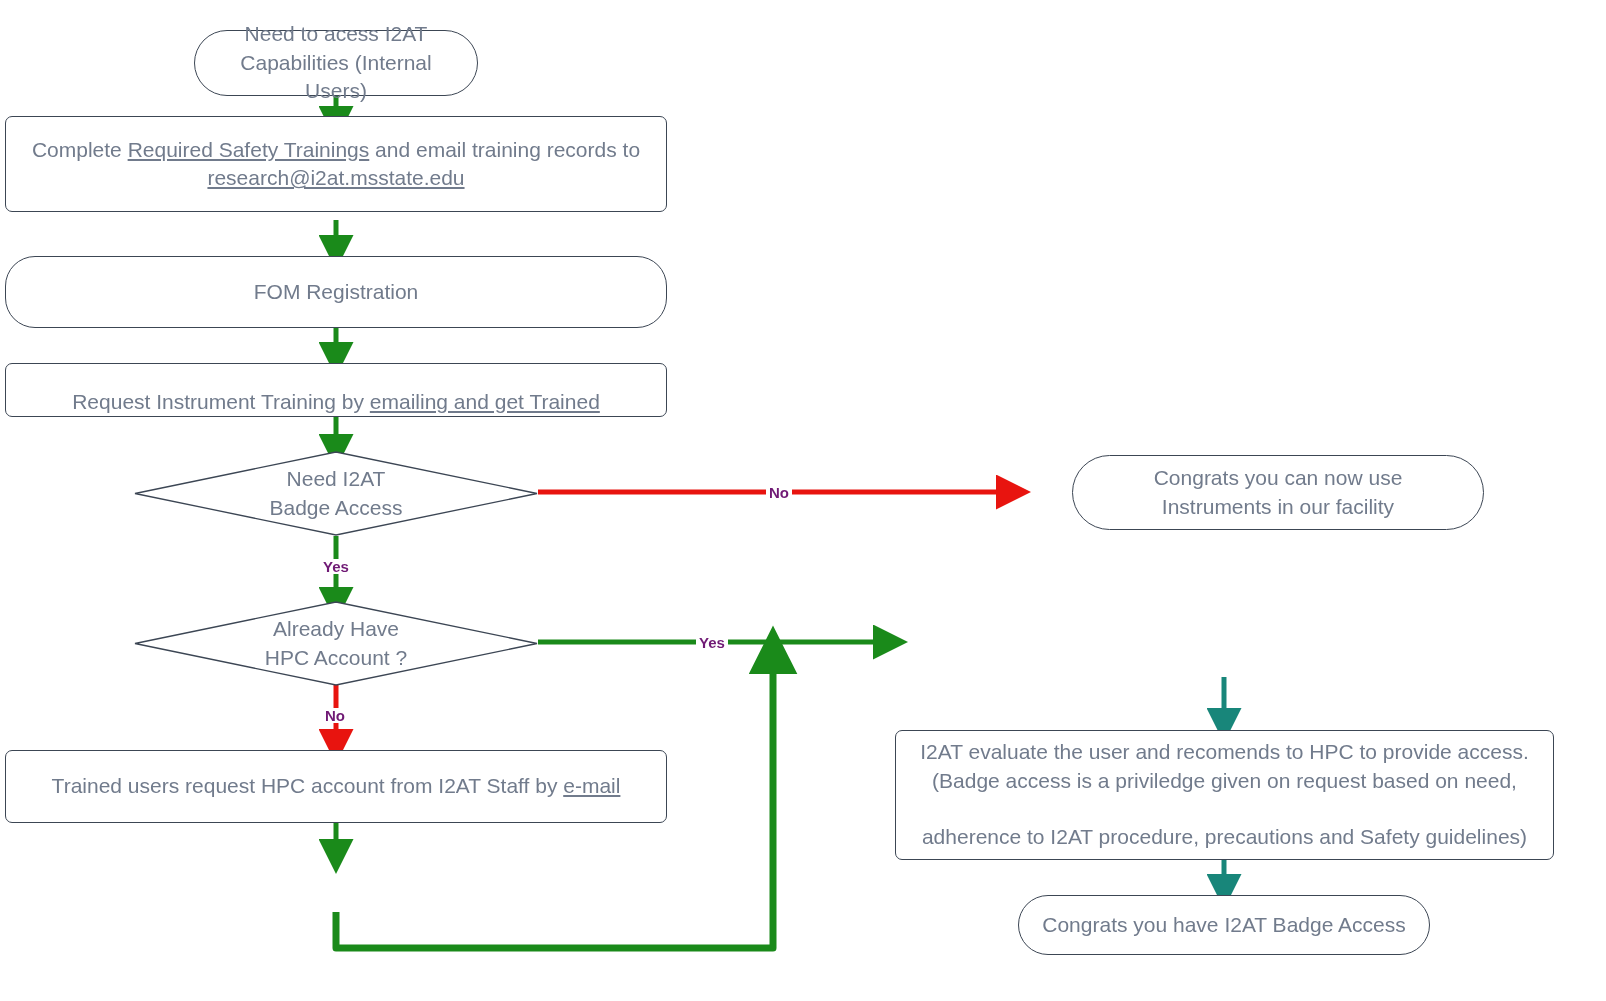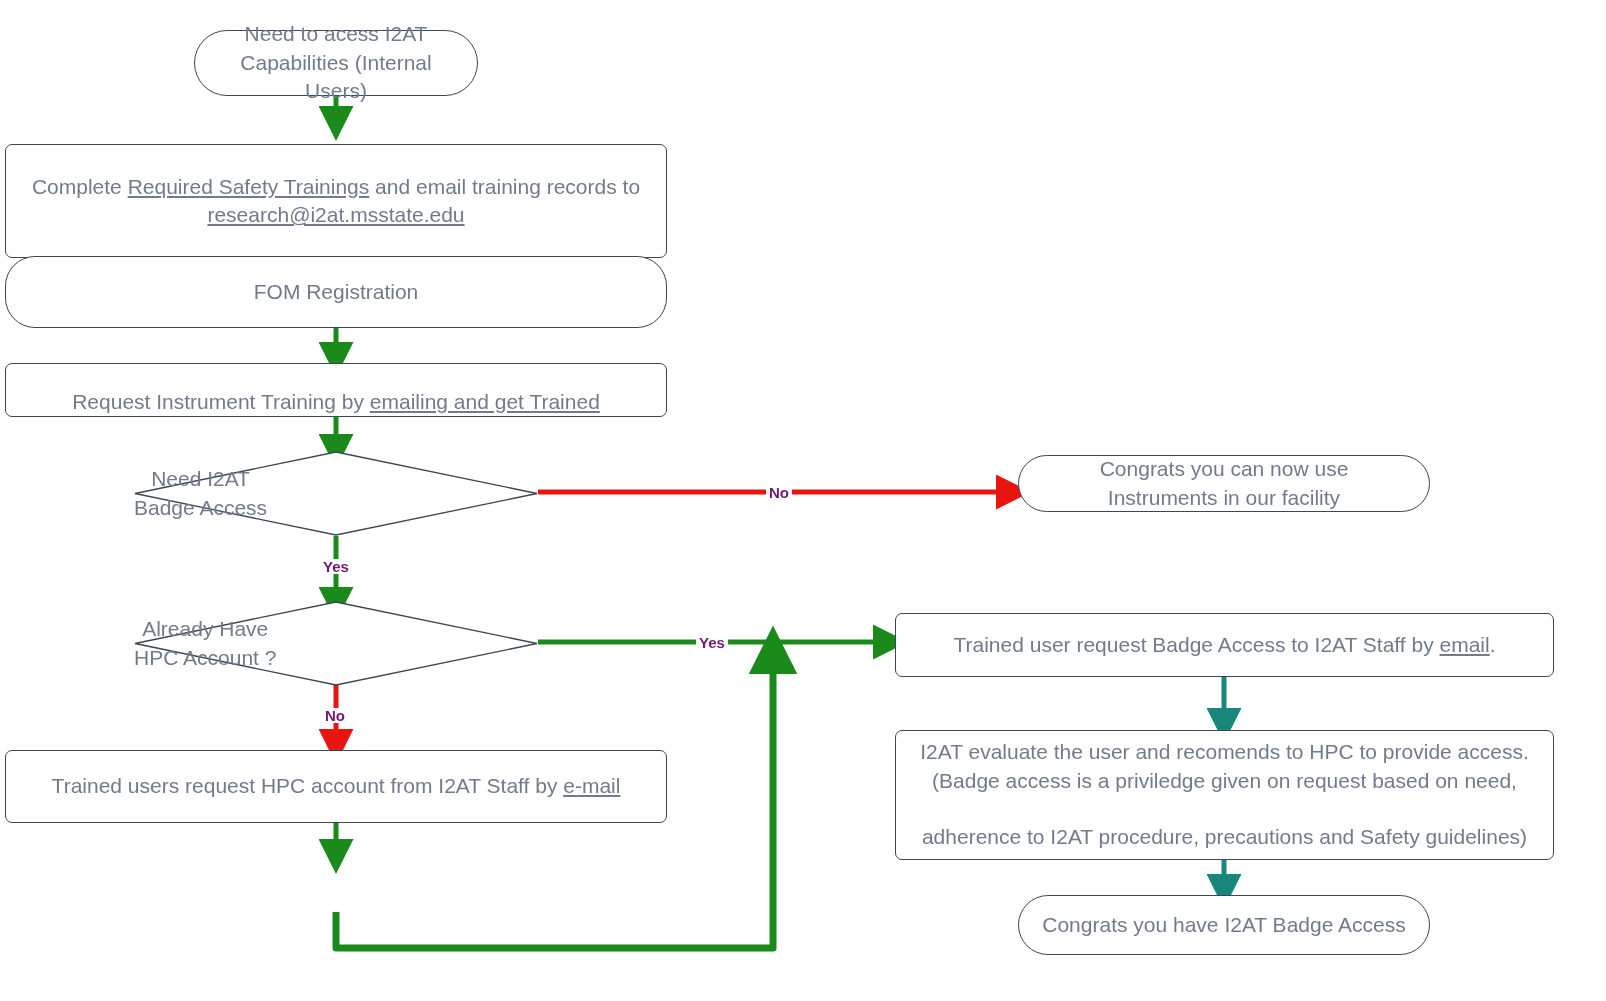"Complete Required Safety Trainings and" div.node { height: 114px -> 96px; top: 144px -> 116px }
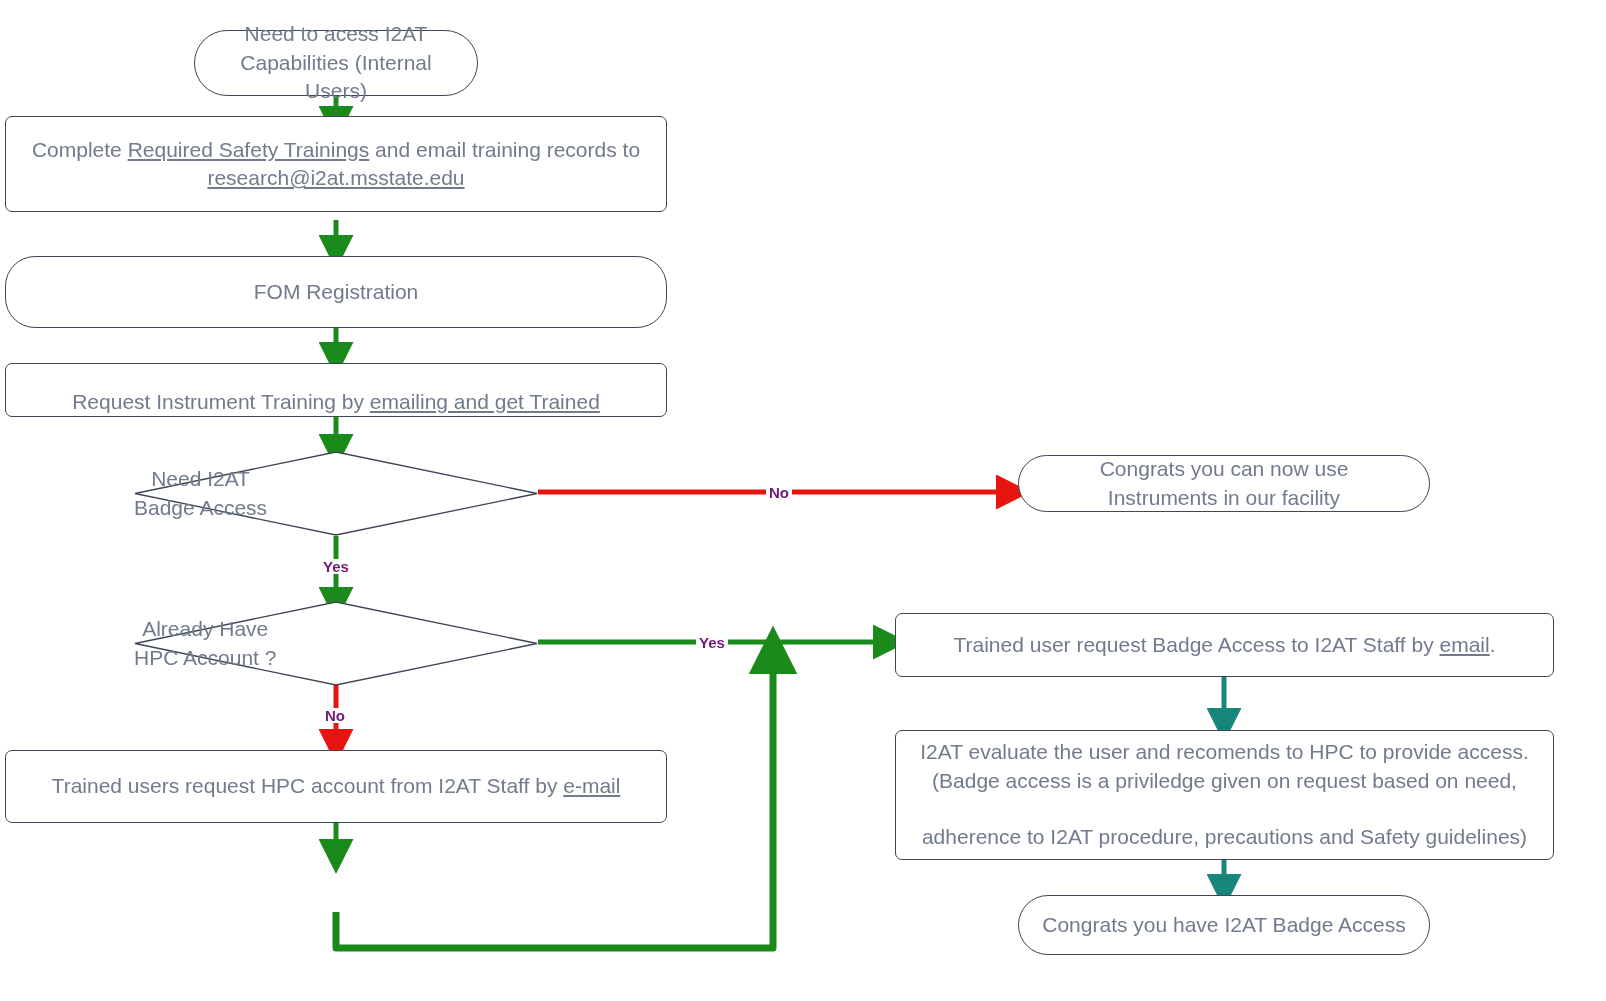"Need I2AT" .diamond-label { justify-content: none -> center }
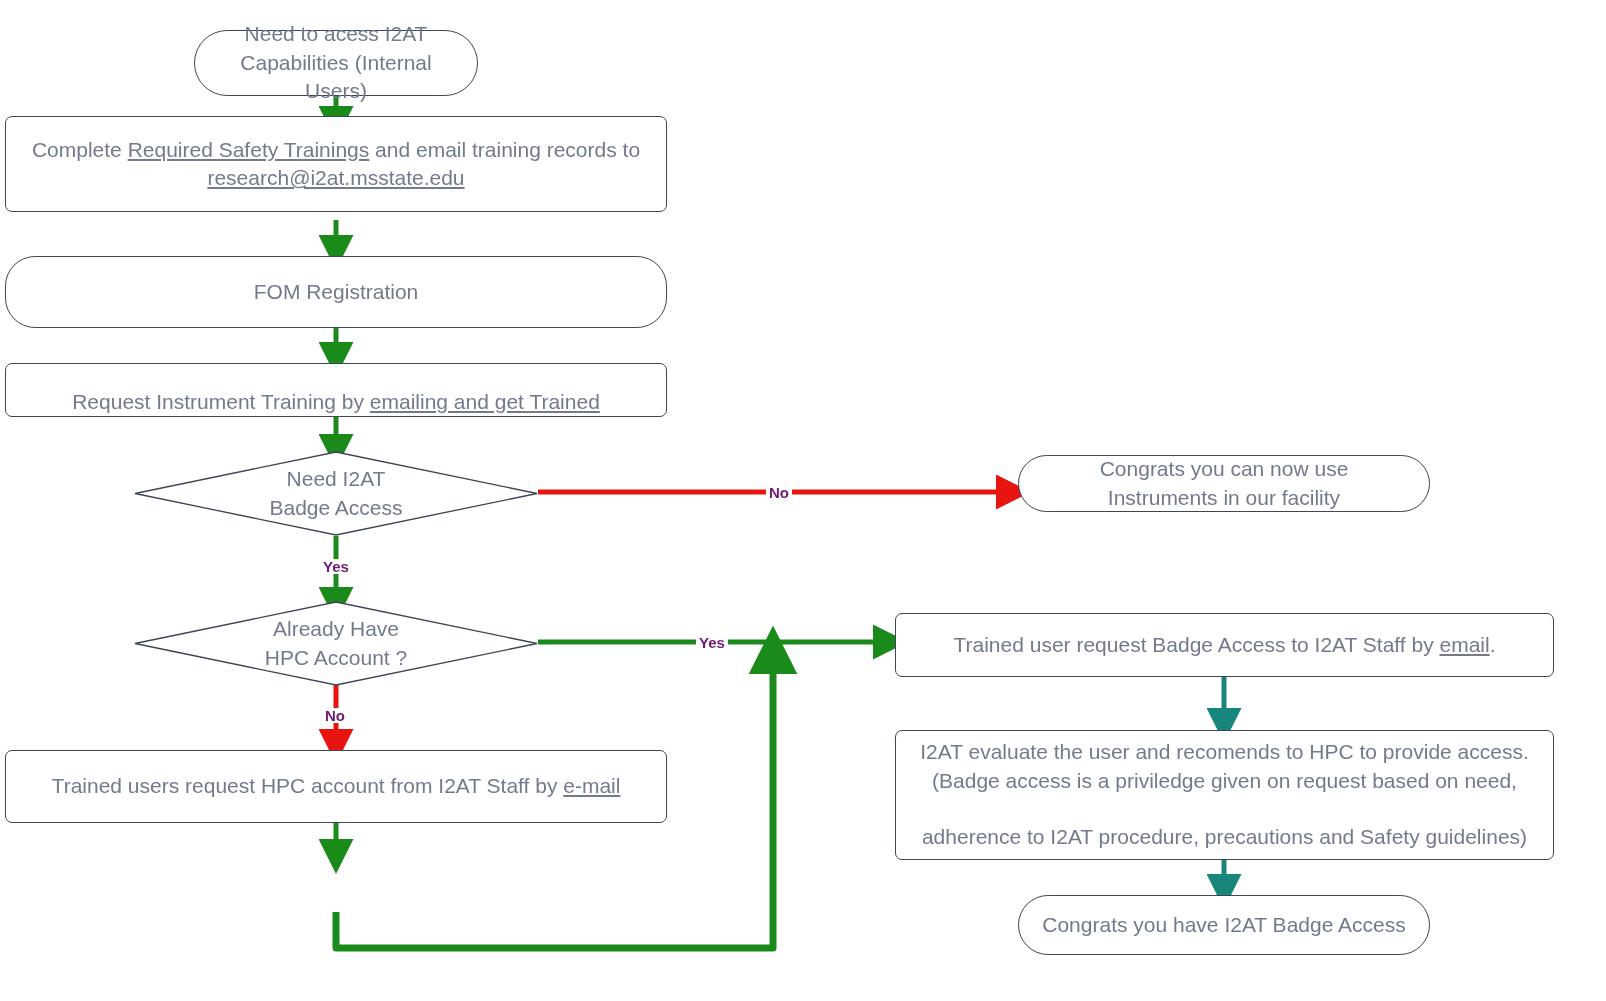"Congrats you can now use" div.node { height: 57px -> 75px; left: 1018px -> 1072px }
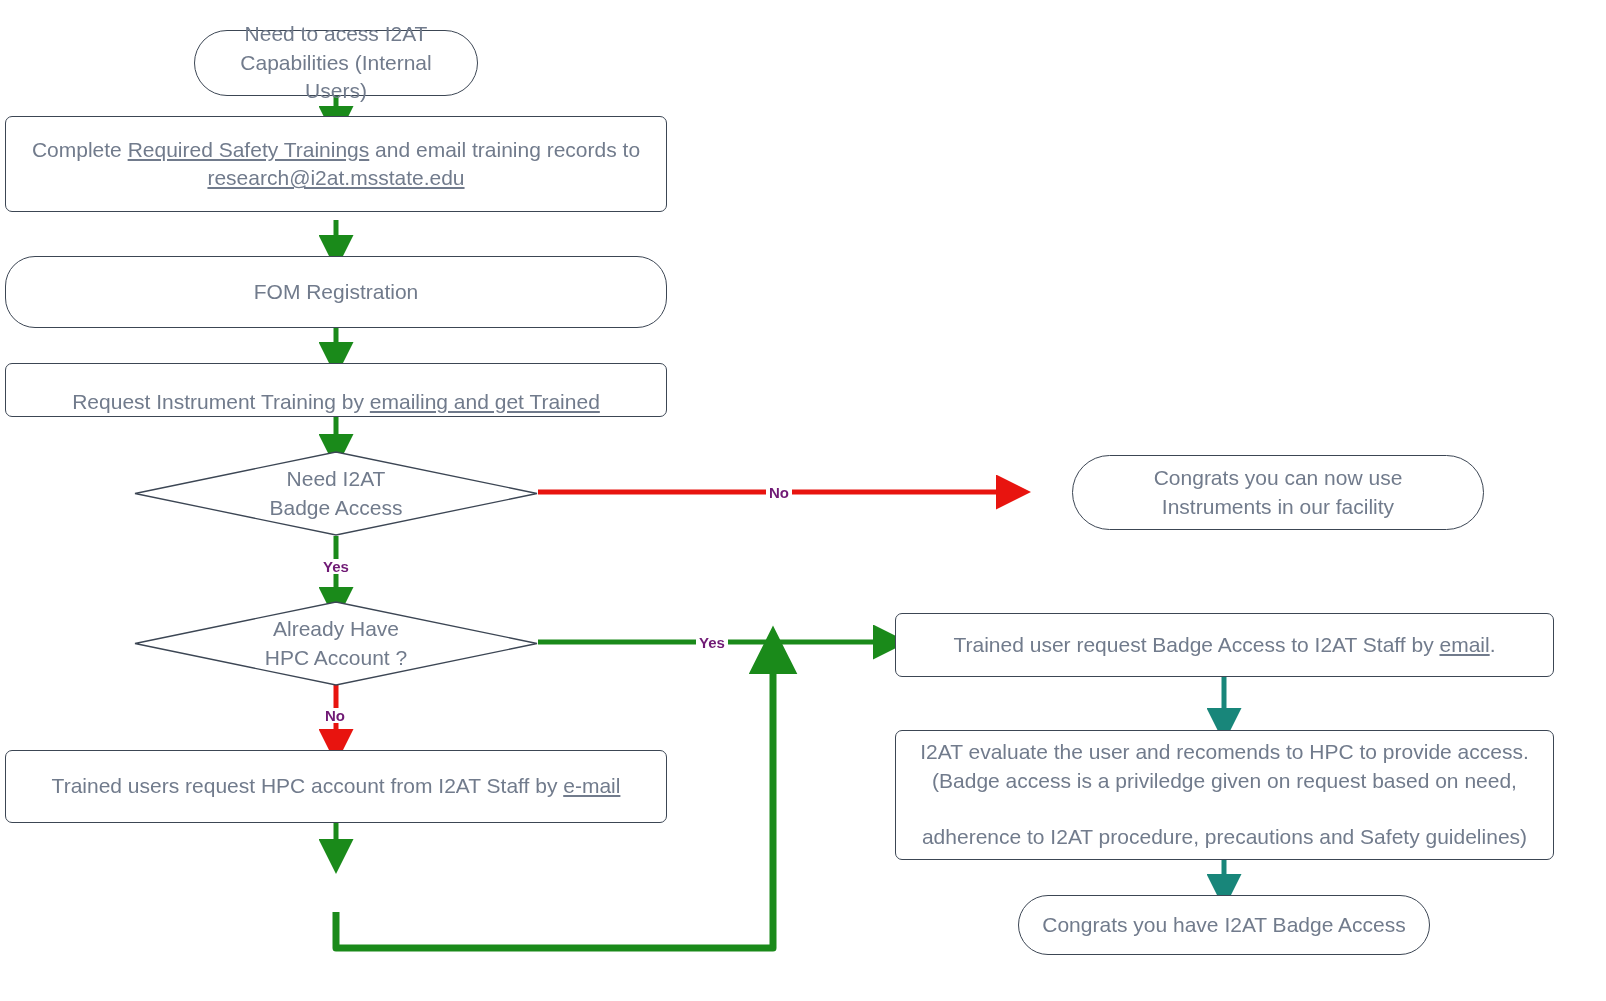"Trained user request Badge Access" div.node { html: <div> <div> <span>Trained user request Badge Access to I2AT Staff by </span><span>email</span><span>.</span> </div> </div> -> none }
